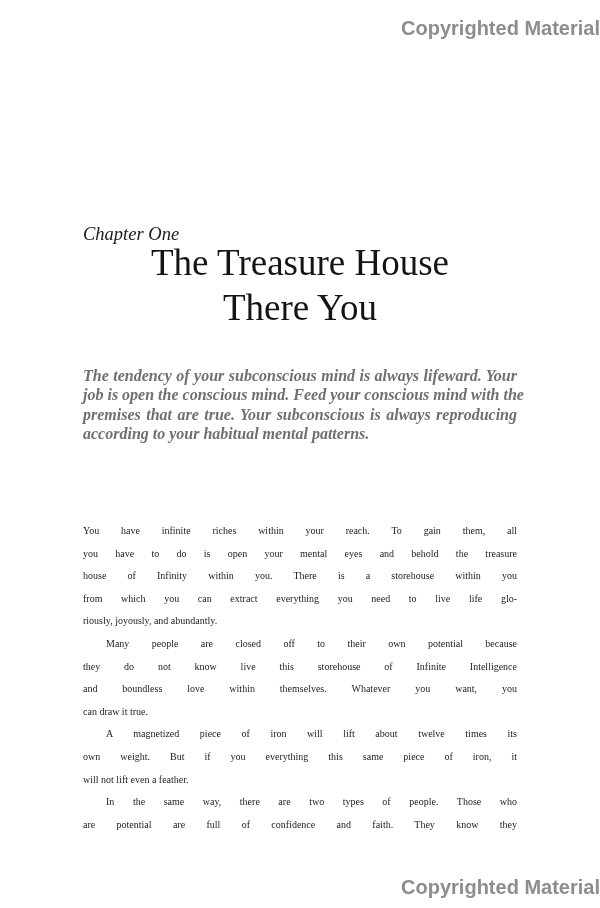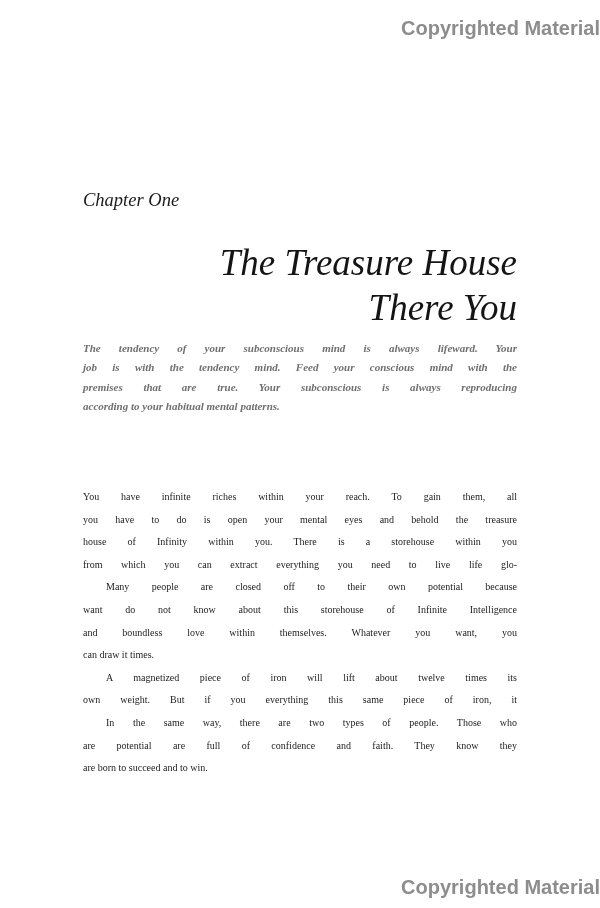"Chapter One" .column { margin-top: none -> 34px }
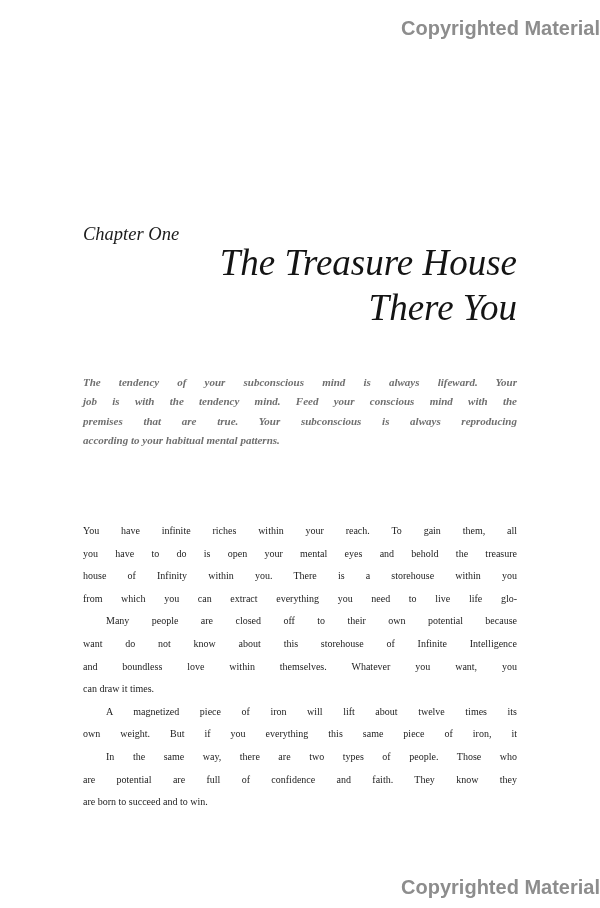"The Treasure House" .chapter-title .title-line { font-style: italic -> none; text-align: right -> center }
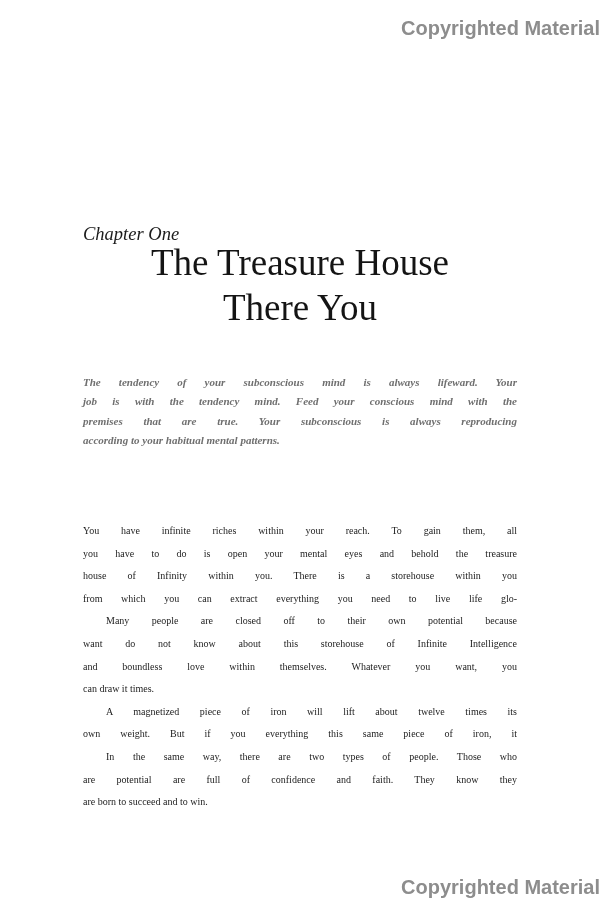"The tendency of your subconscious" .epigraph { font-size: 11px -> 16px; top: 339px -> 332px }
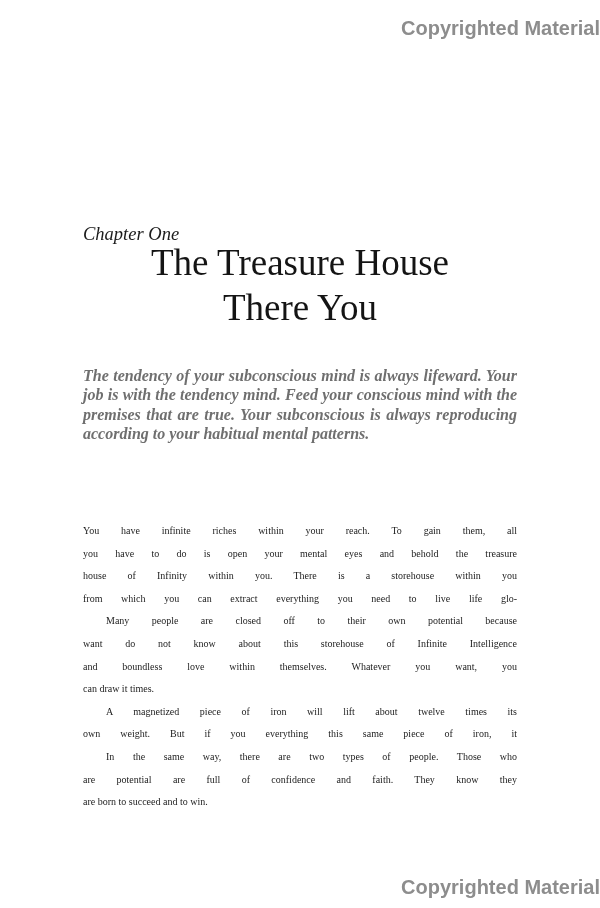"job is with the tendency" div.tline { text: with the tendency -> open the conscious }
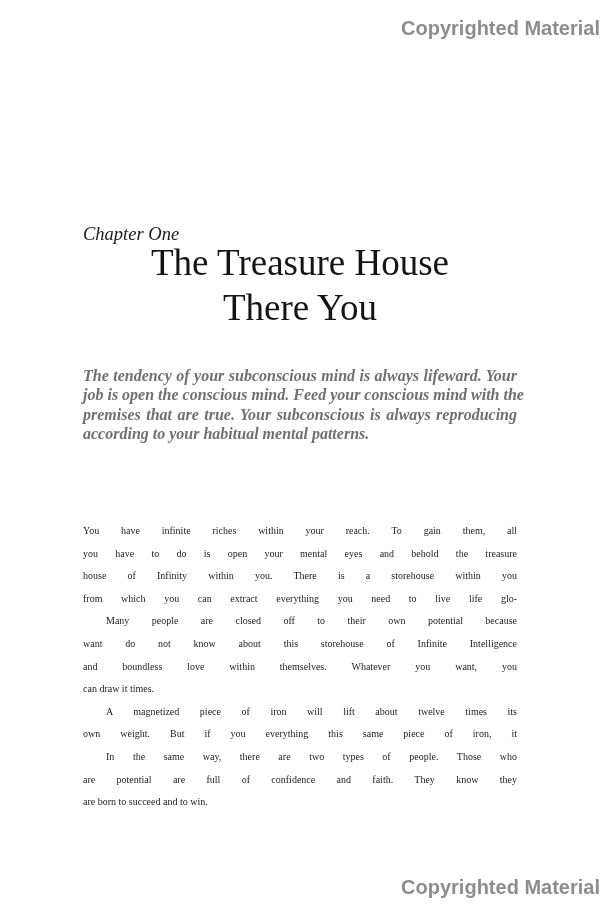"riously, joyously, and abundantly." div.tline { html: none -> <div>riously, joyously, and abundantly.</div> }
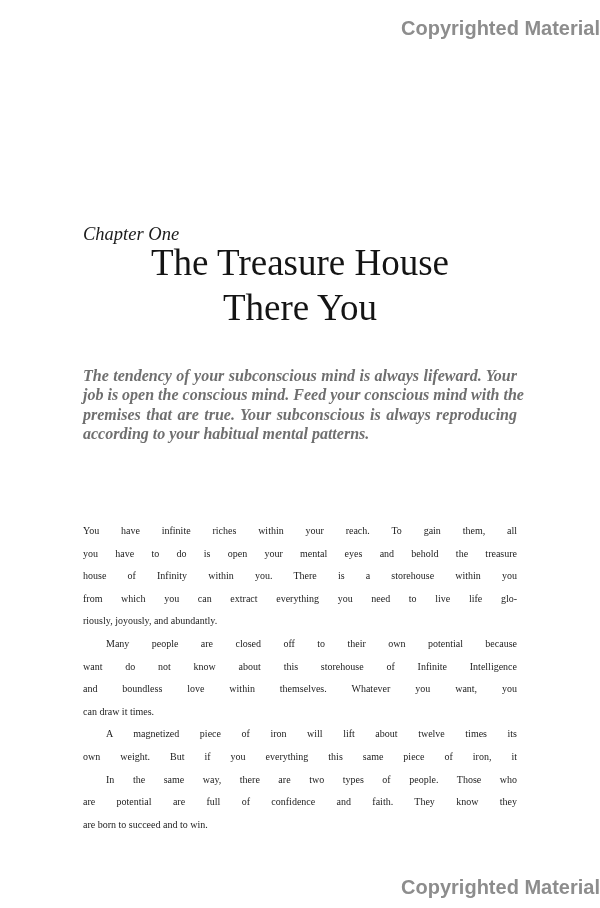"want do not know about" div.tline { text: want do not know about -> they do not know live }
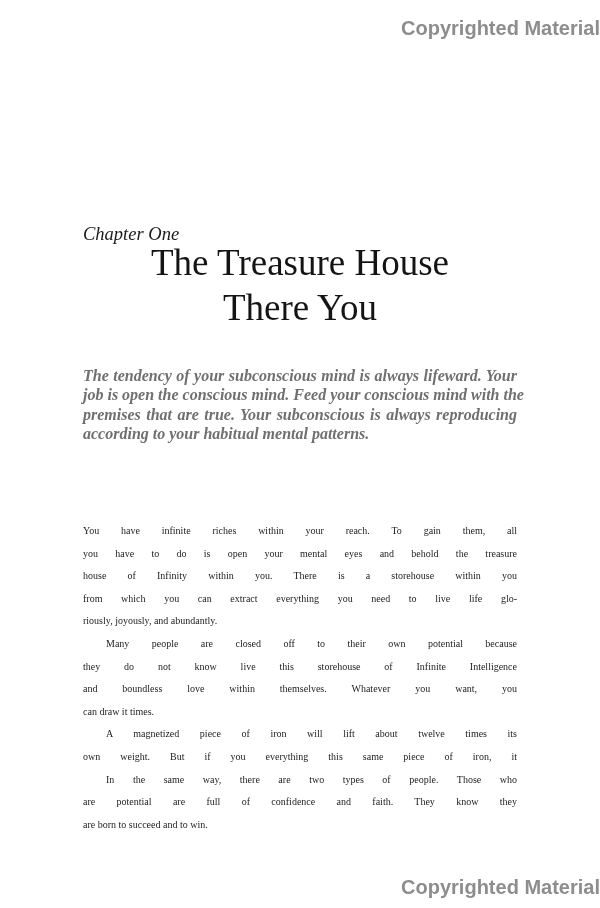"can draw it times." div.tline { text: times -> true }
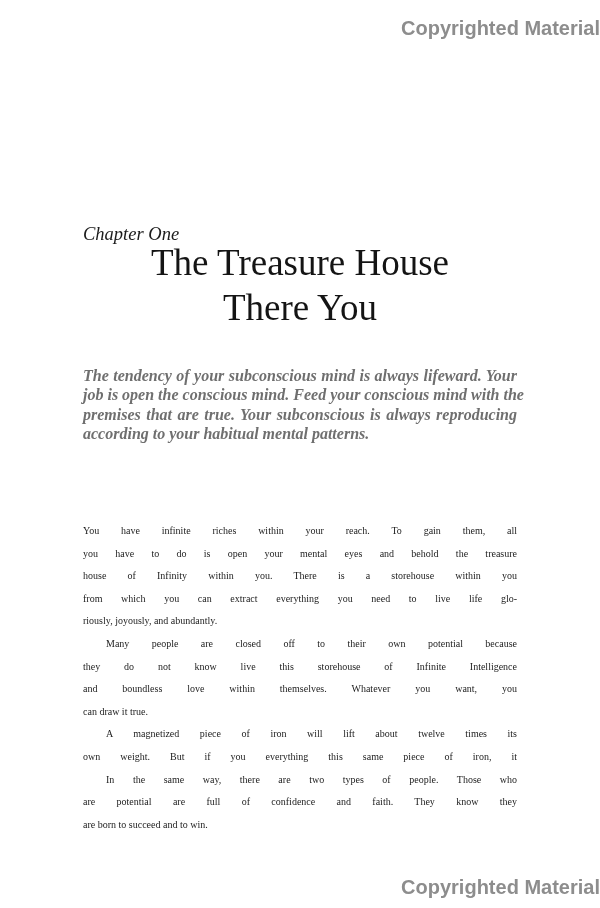"will not lift even a" div.tline { html: none -> <div>will not lift even a feather.</div> }
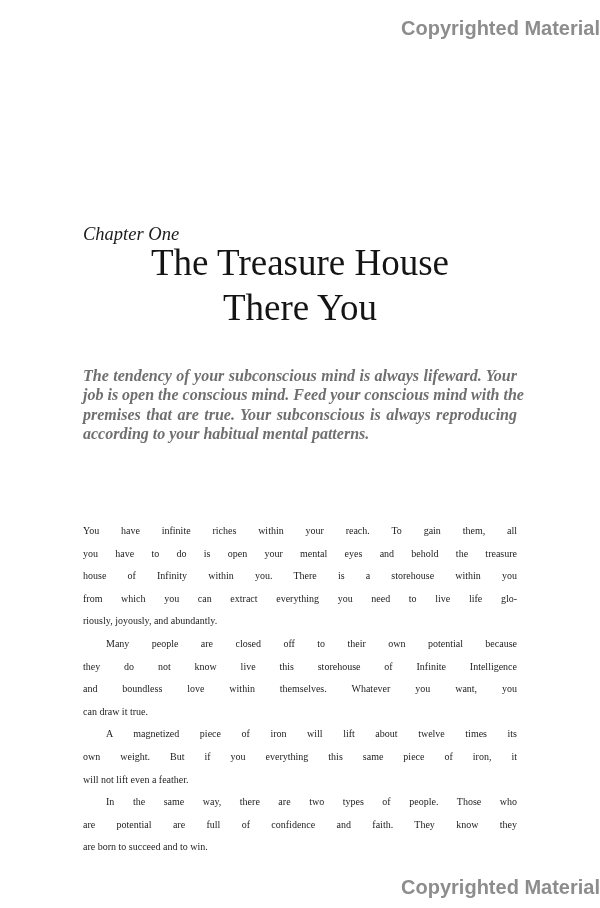"are born to succeed and" div.tline { html: <div>are born to succeed and to win.</div> -> none }
